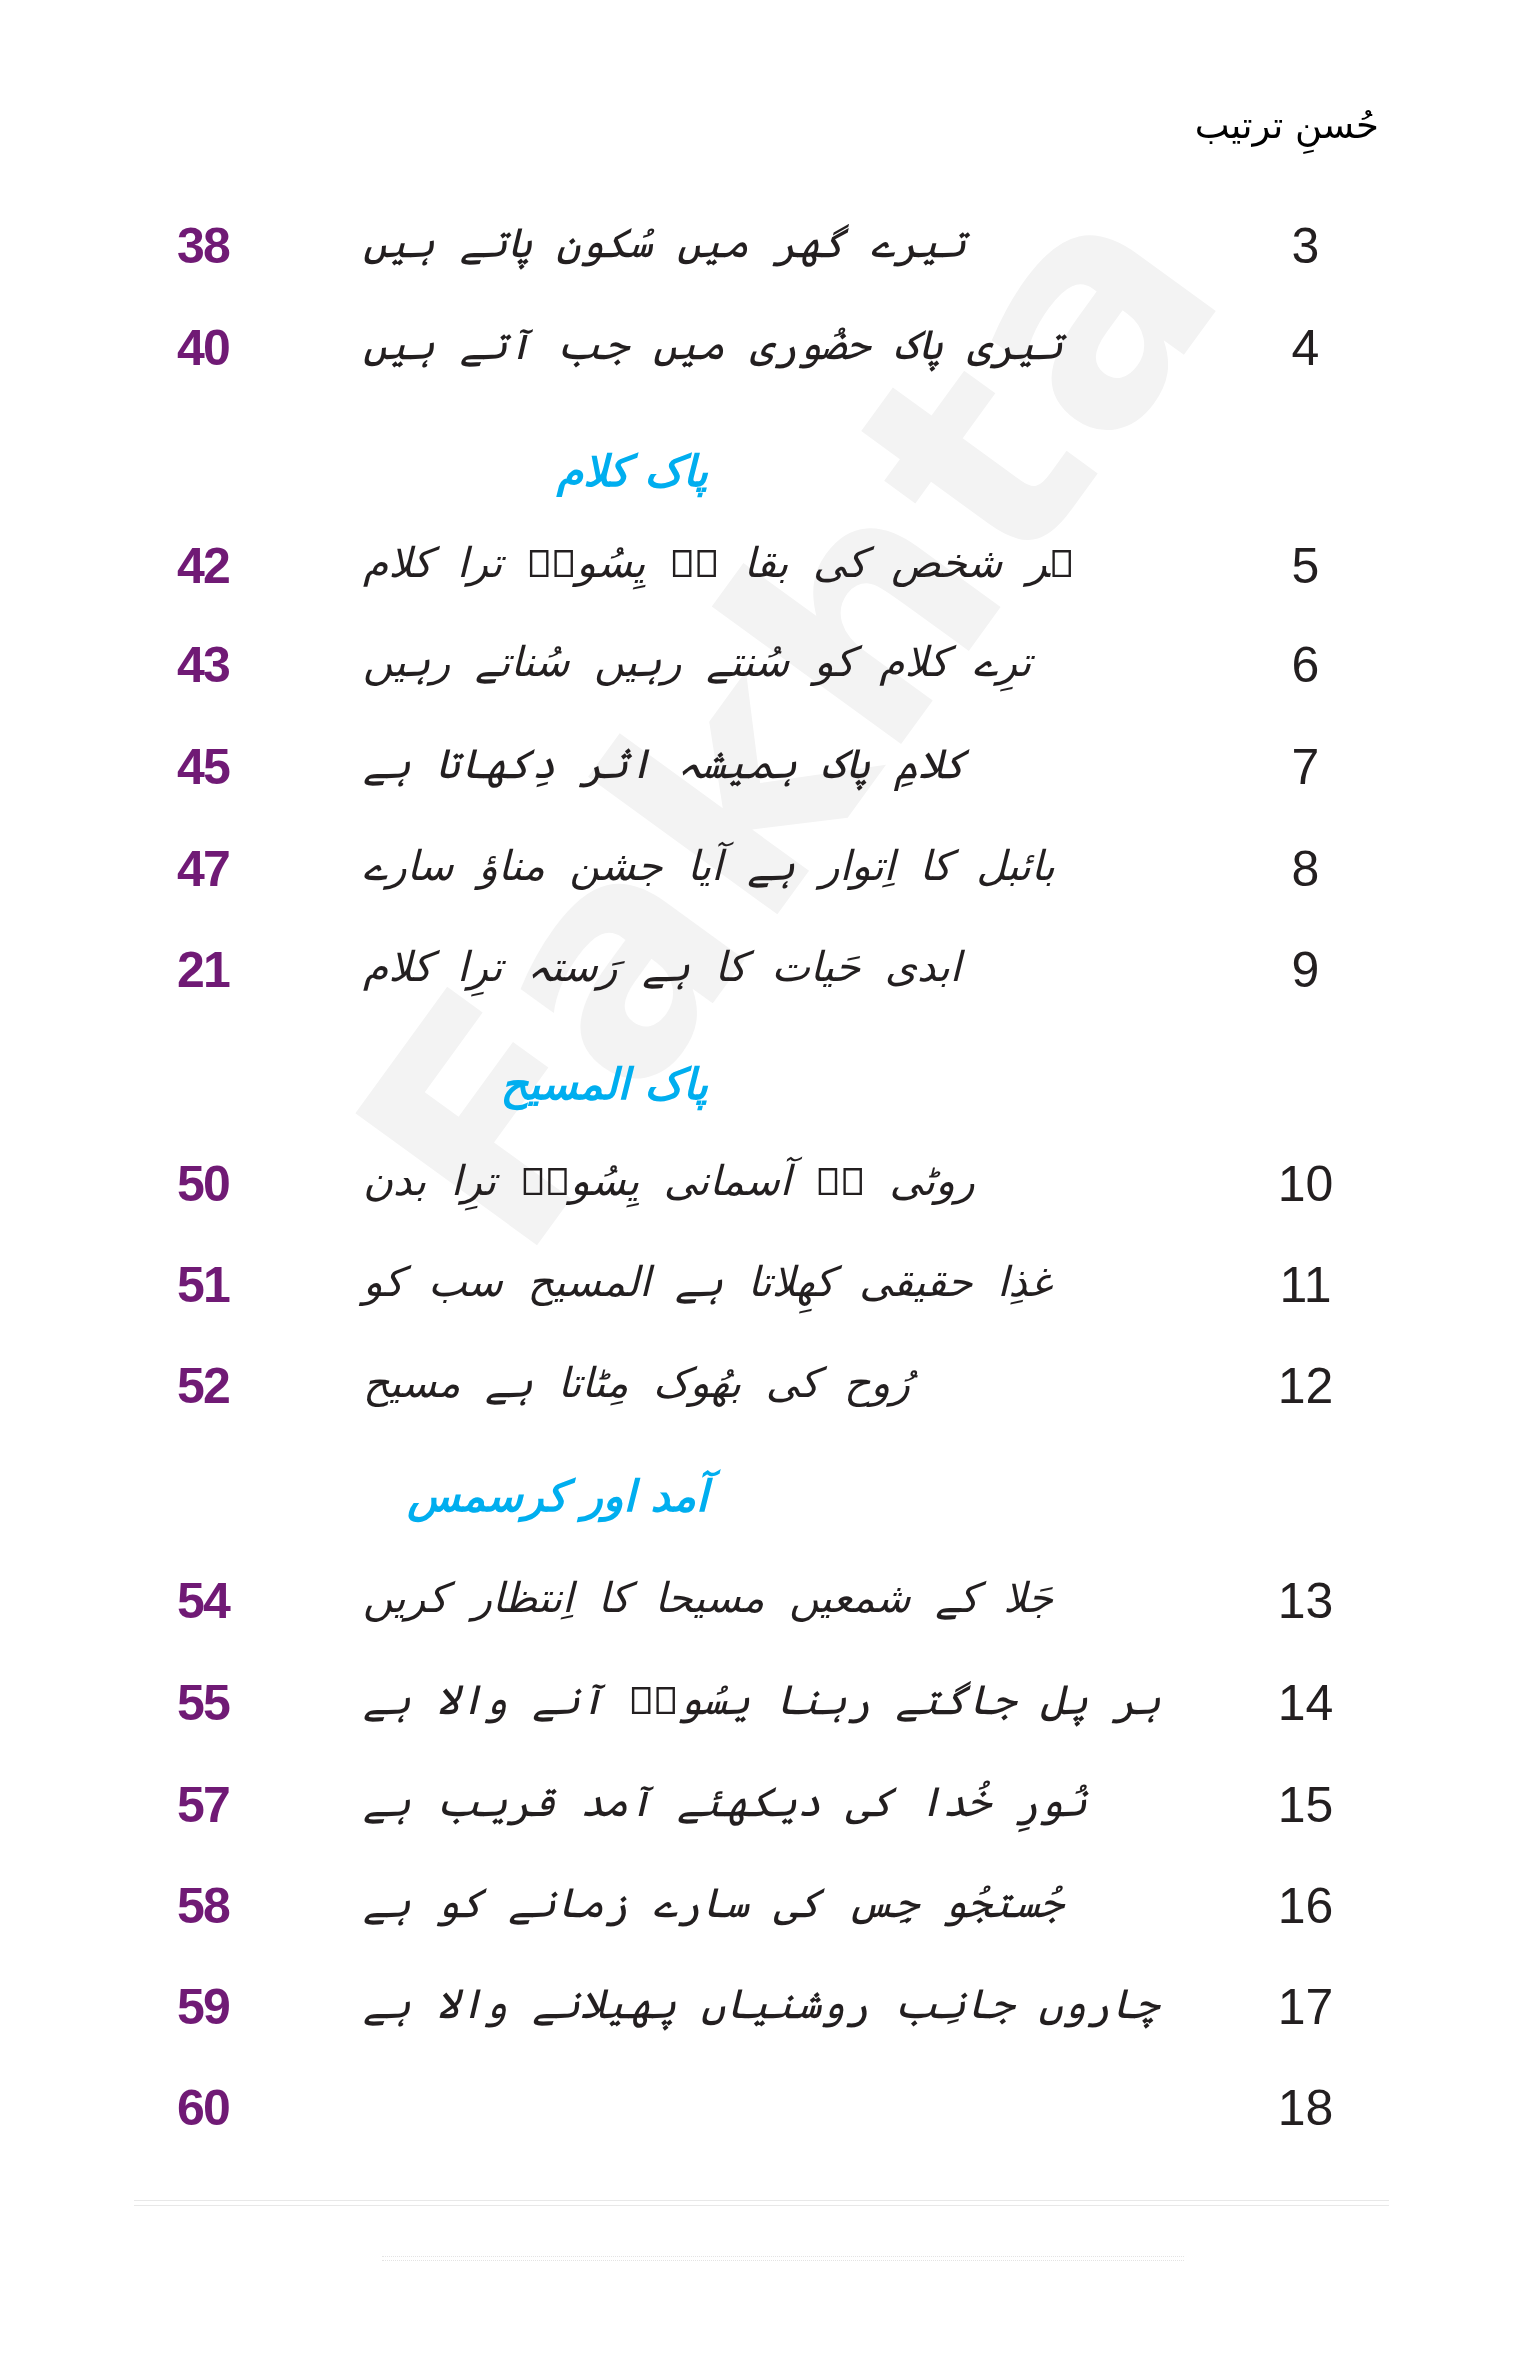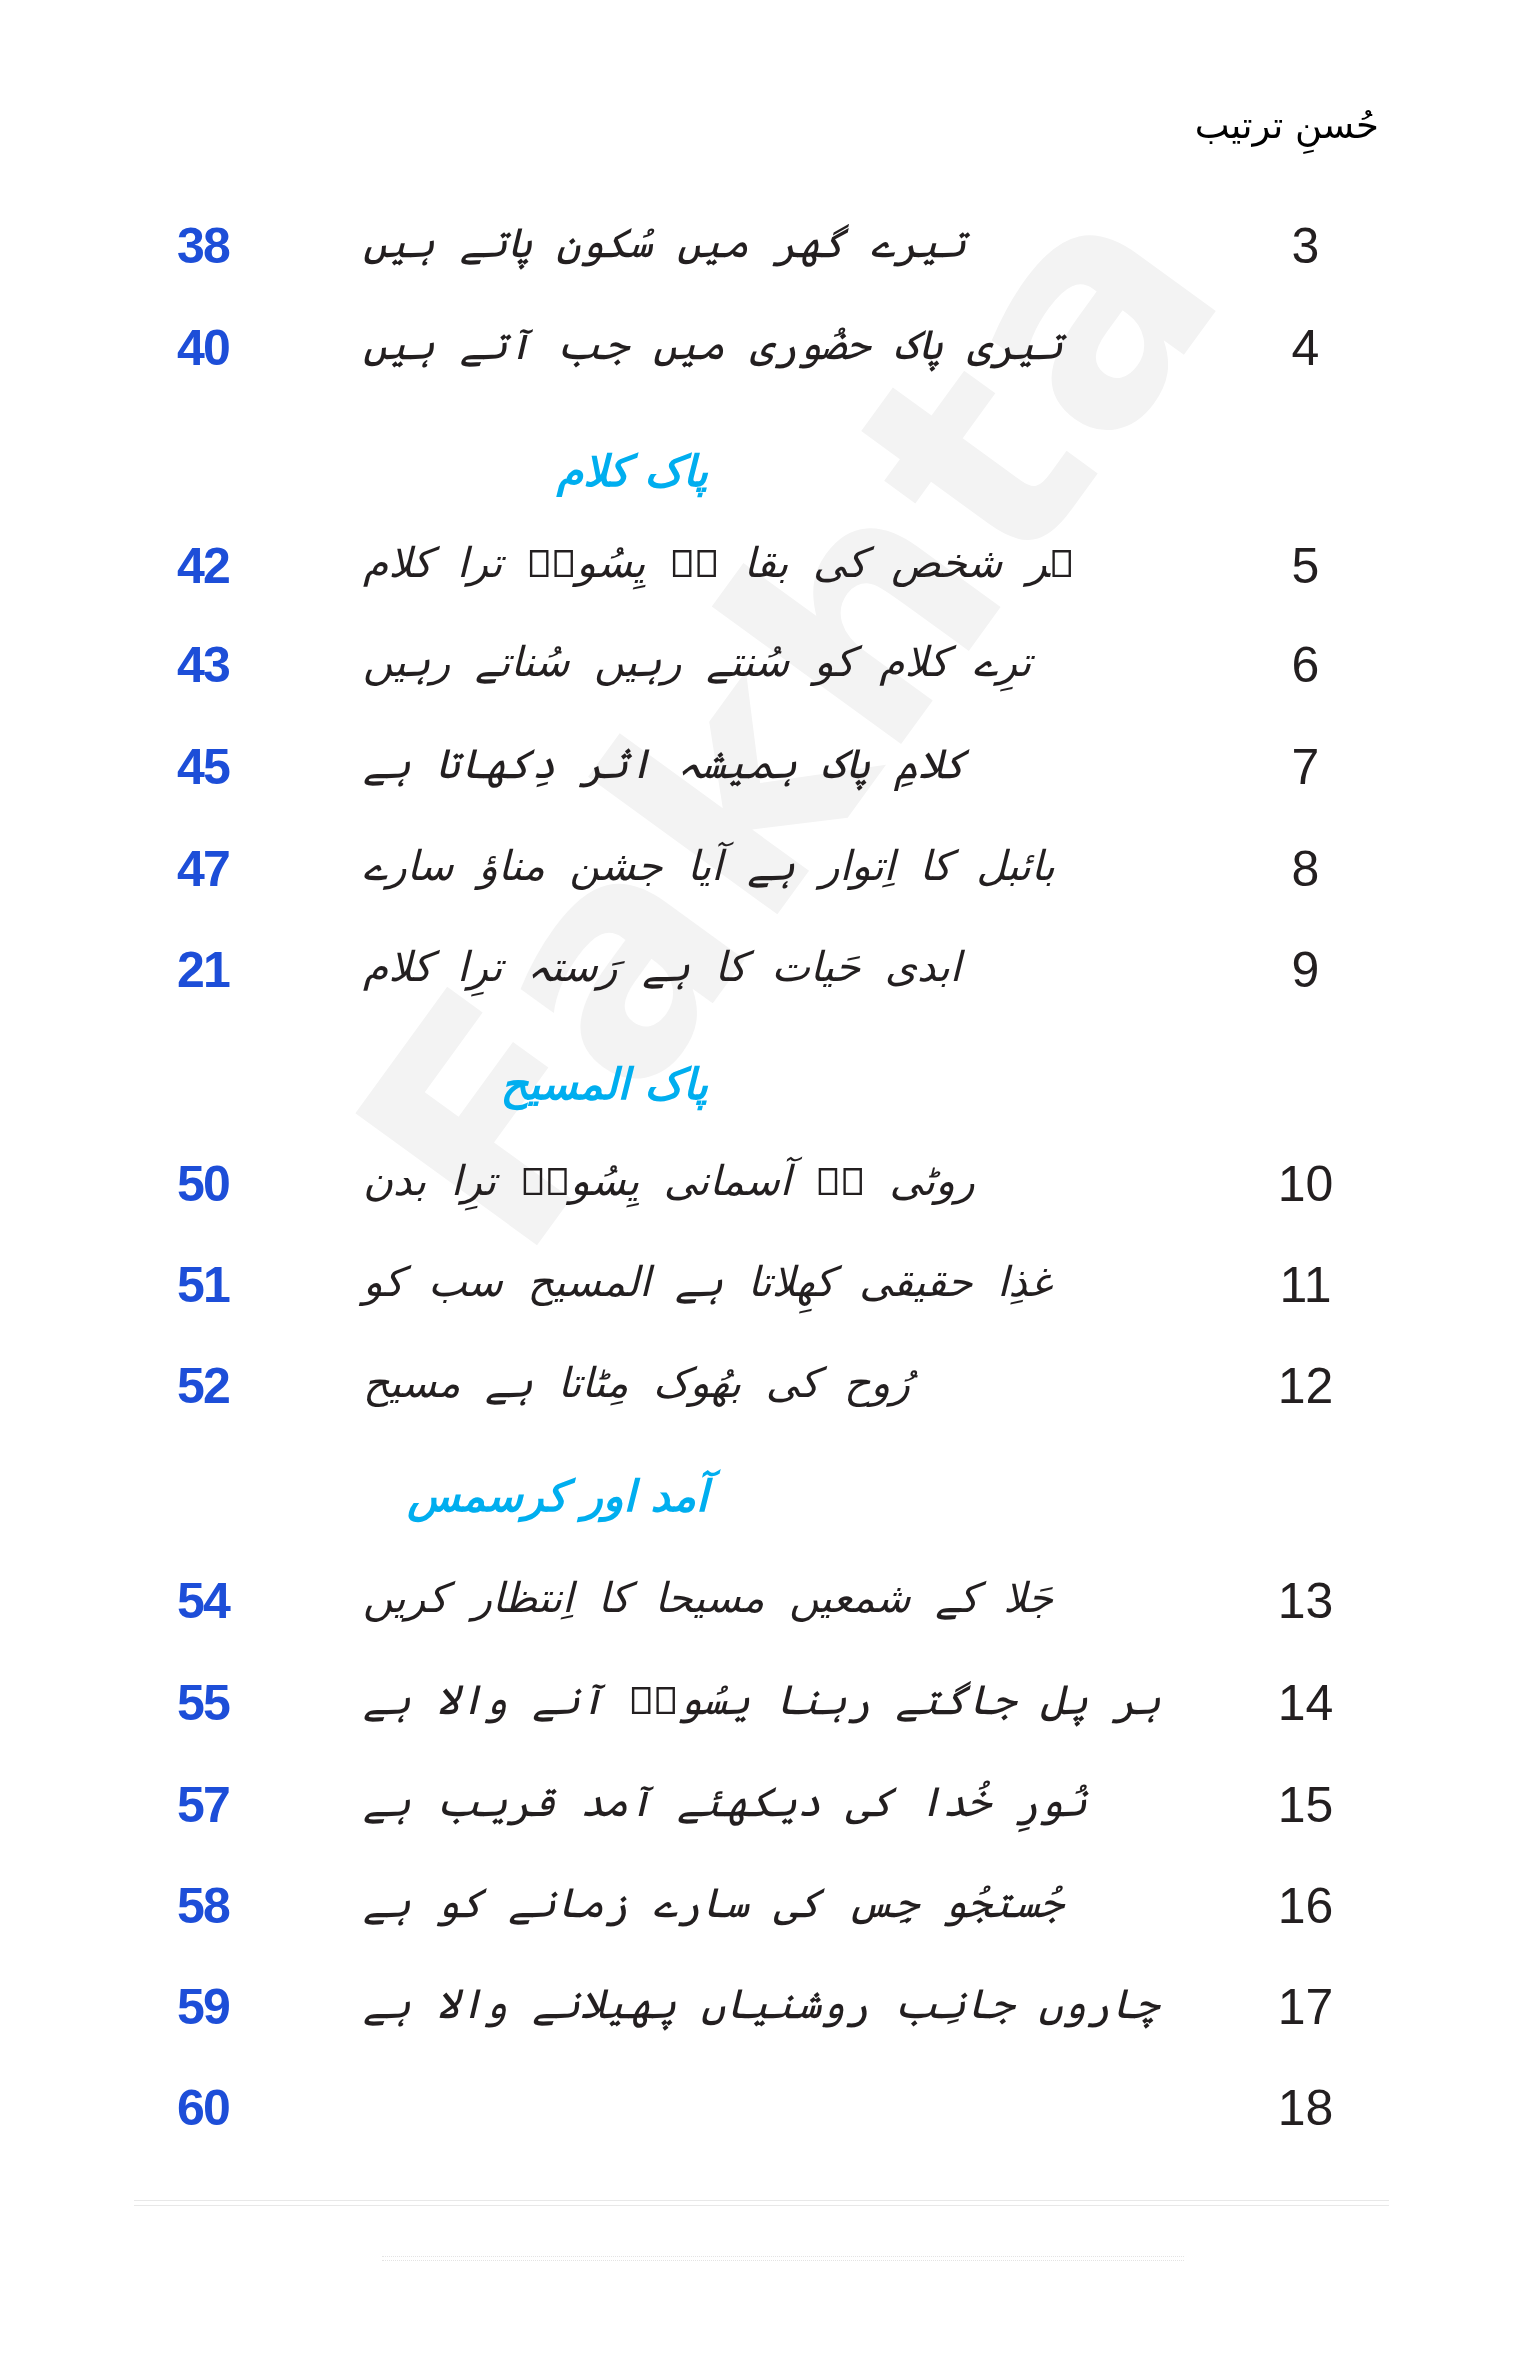"38" .row .page-num { color: #1d4ed8 -> #701a75 }
